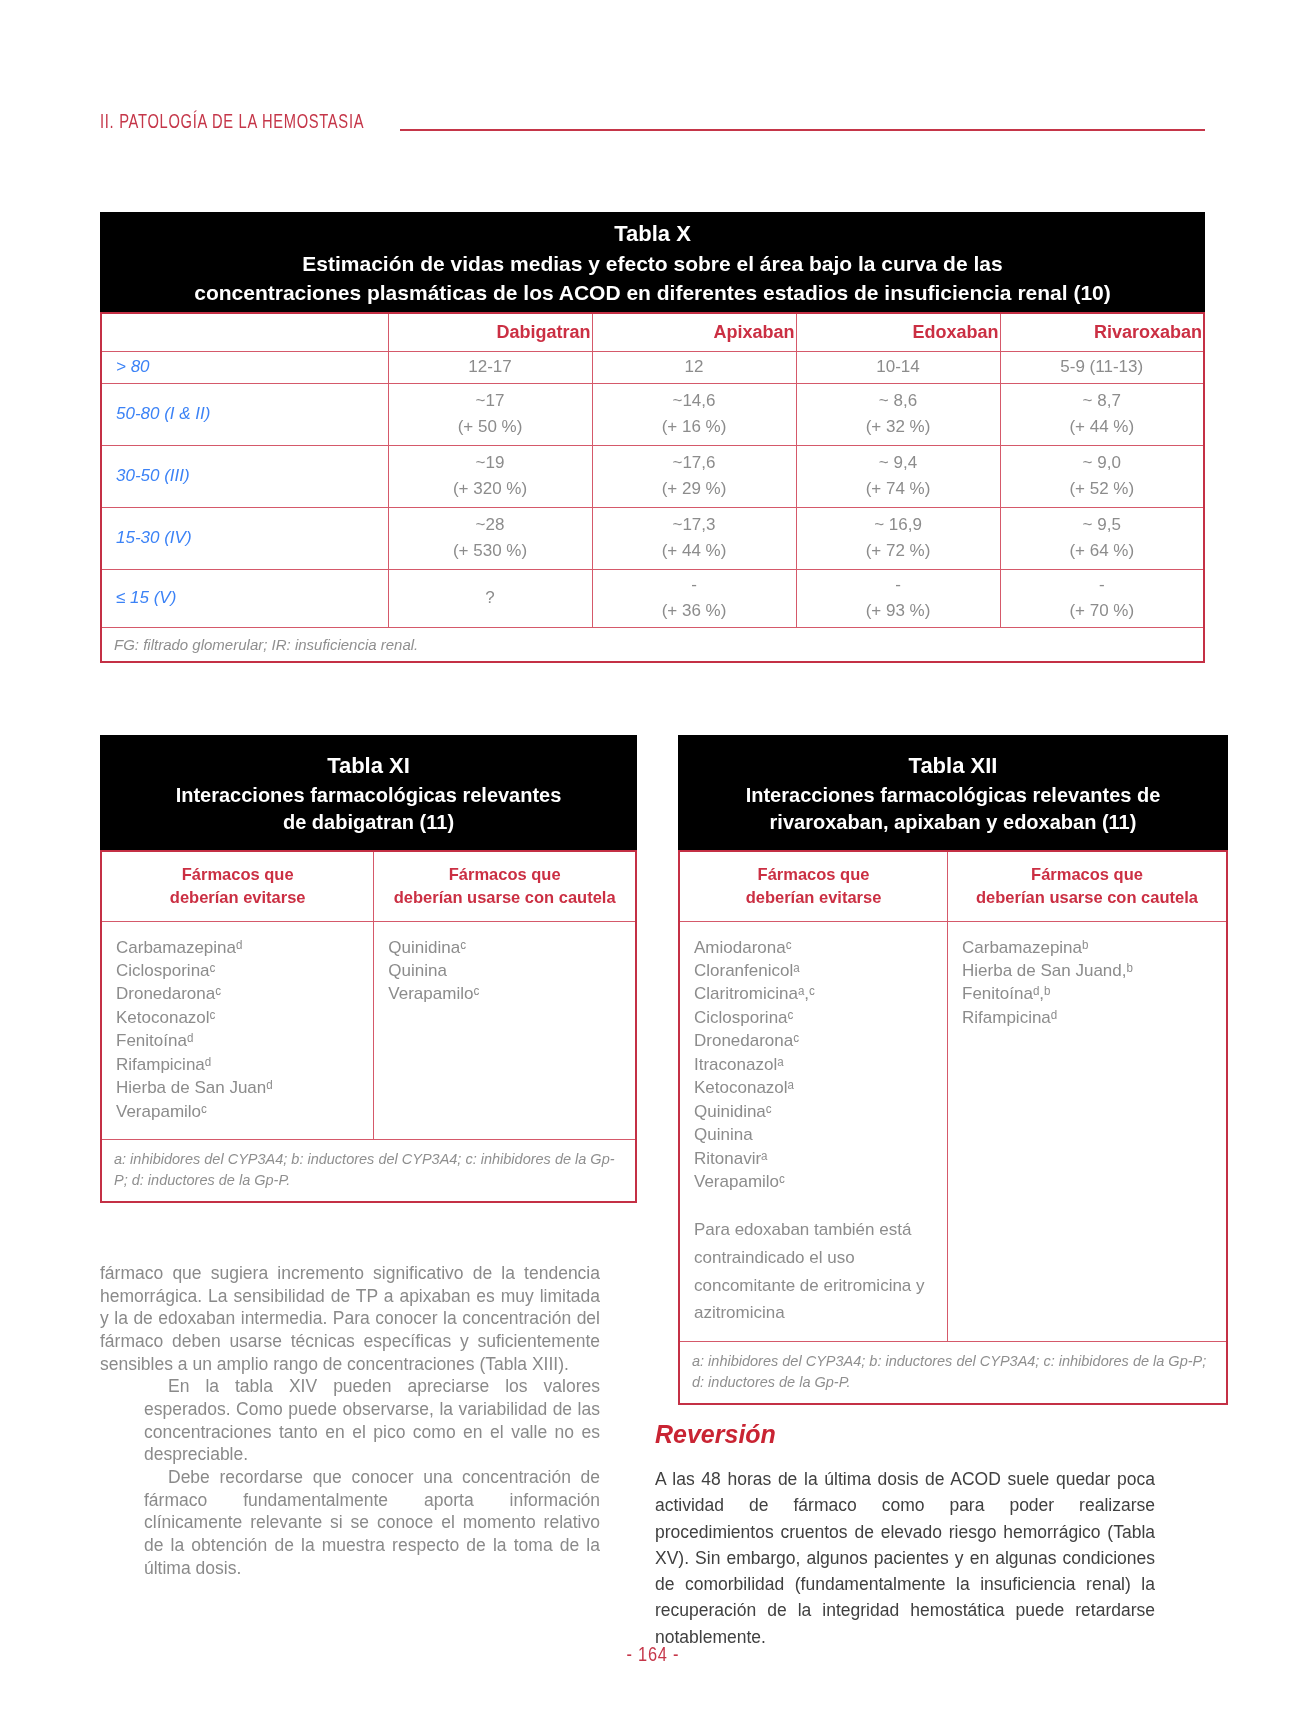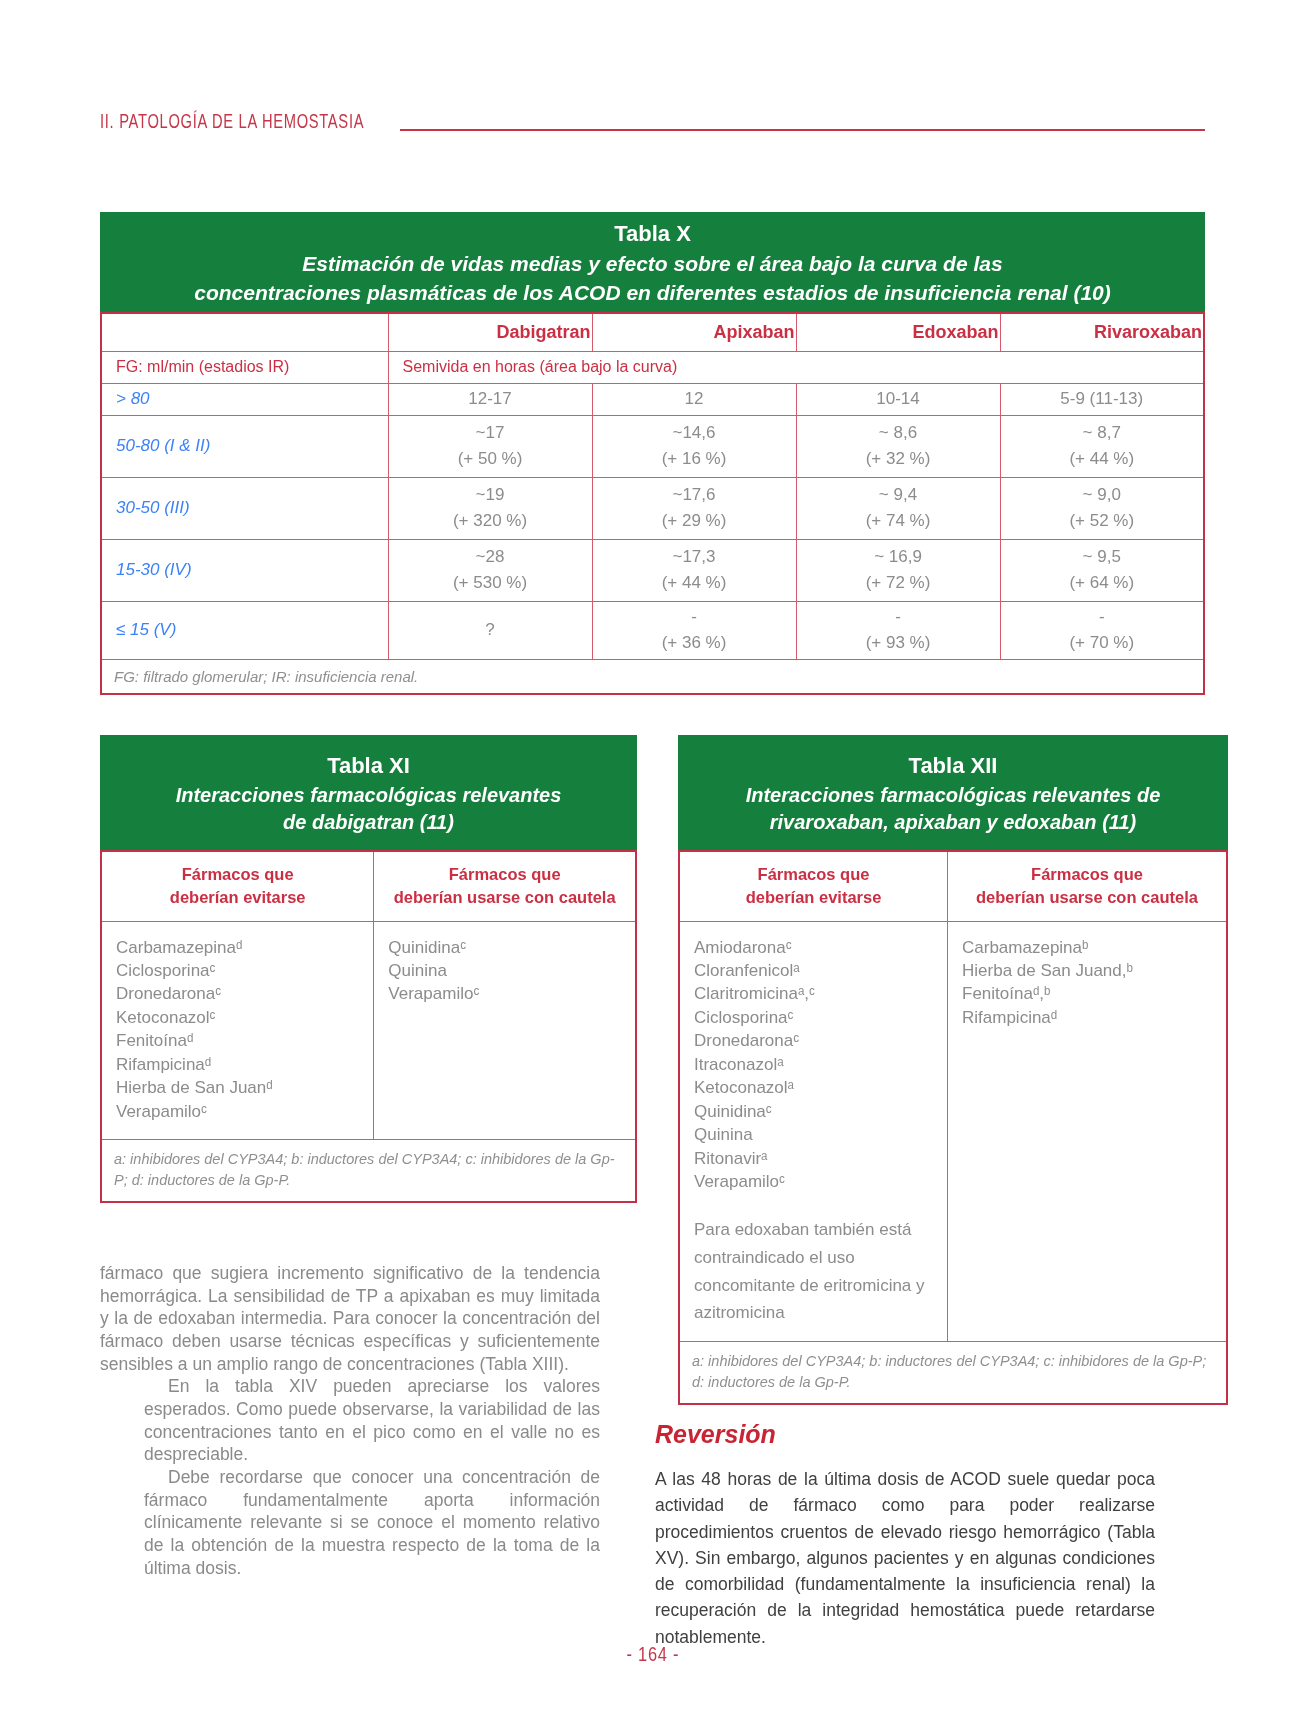"Tabla X" .red-head { background: #15803d -> #000000 }
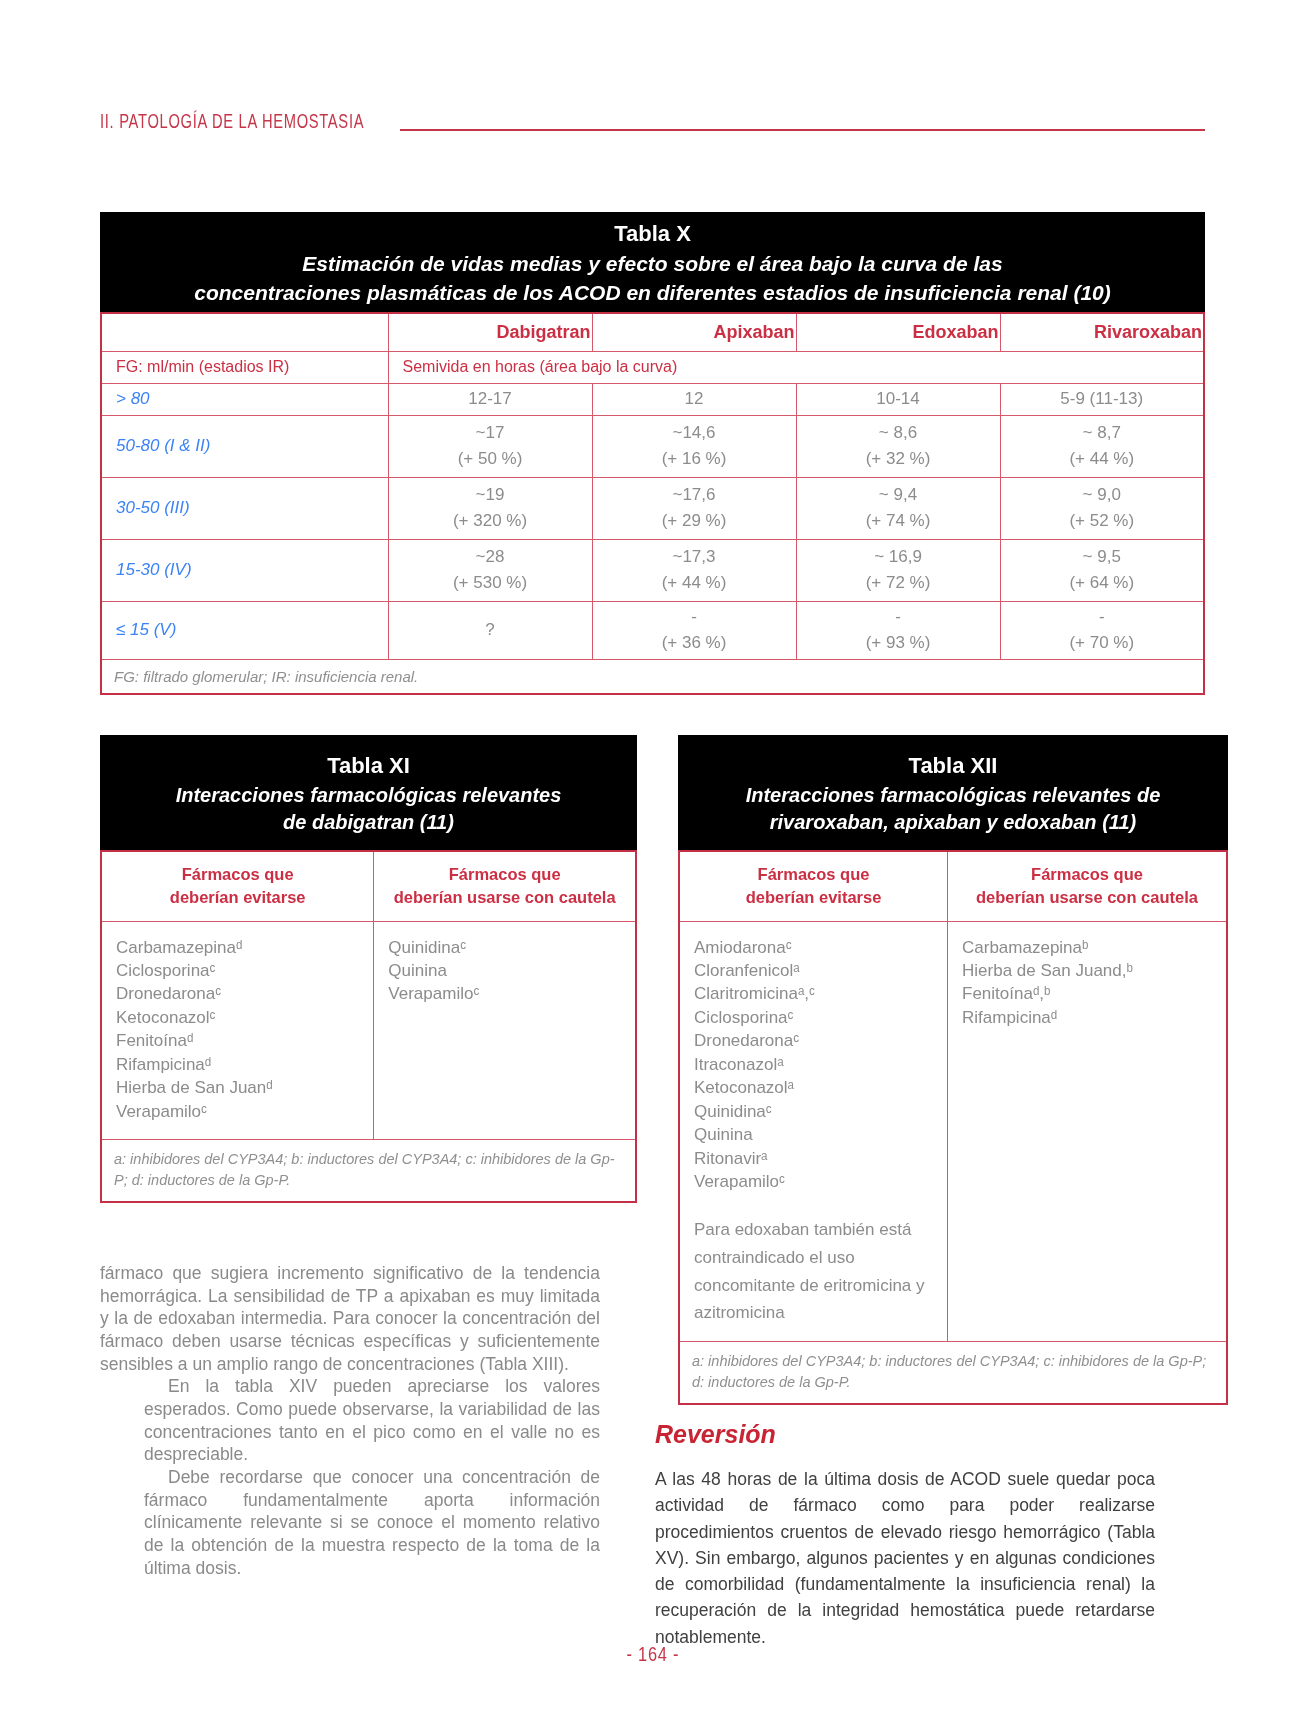"Estimación de vidas medias y" .red-head .s { font-style: italic -> none }
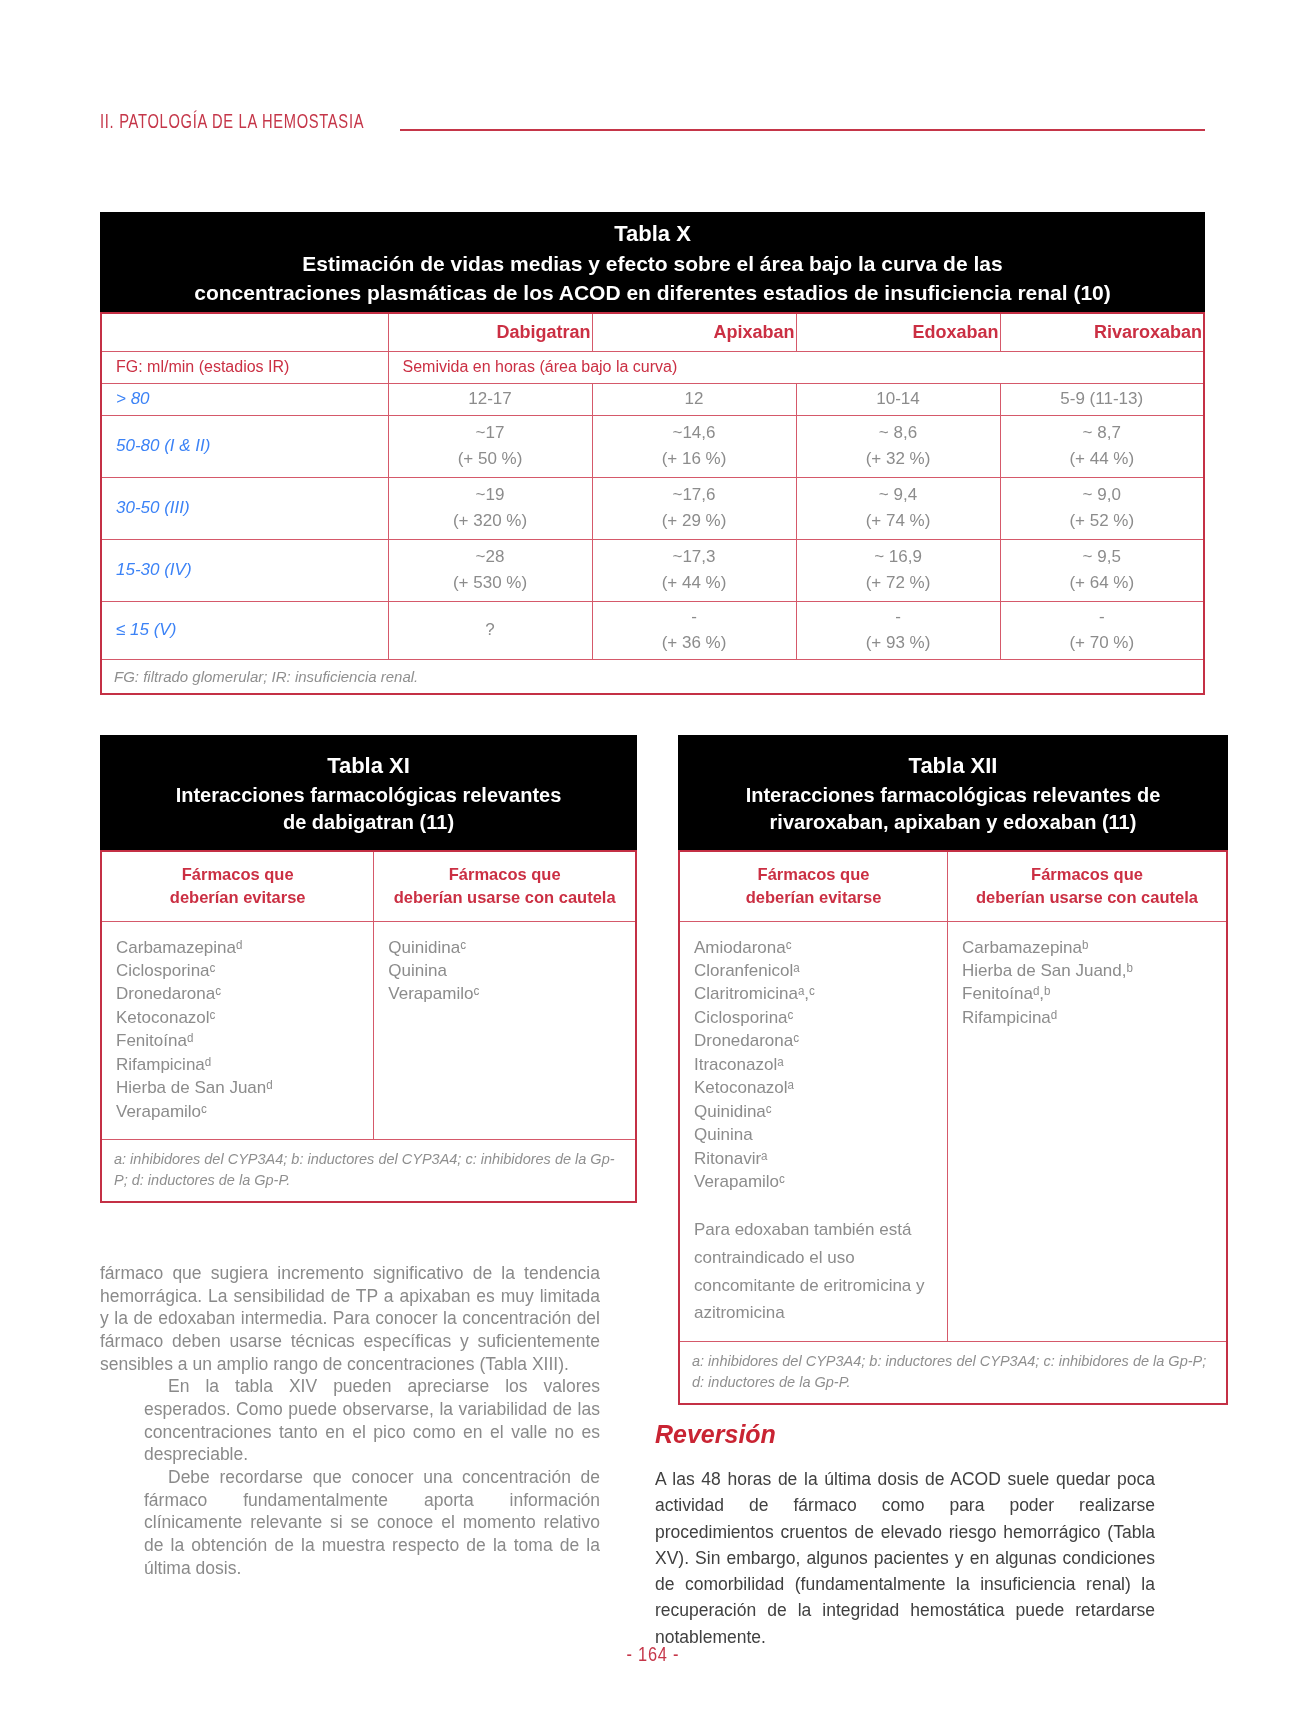"FG: ml/min (estadios IR)" tr { html: <tr> <td>FG: ml/min (estadios IR)</td> <td>Semivida en horas (área bajo la curva)</td> </tr> -> none }
